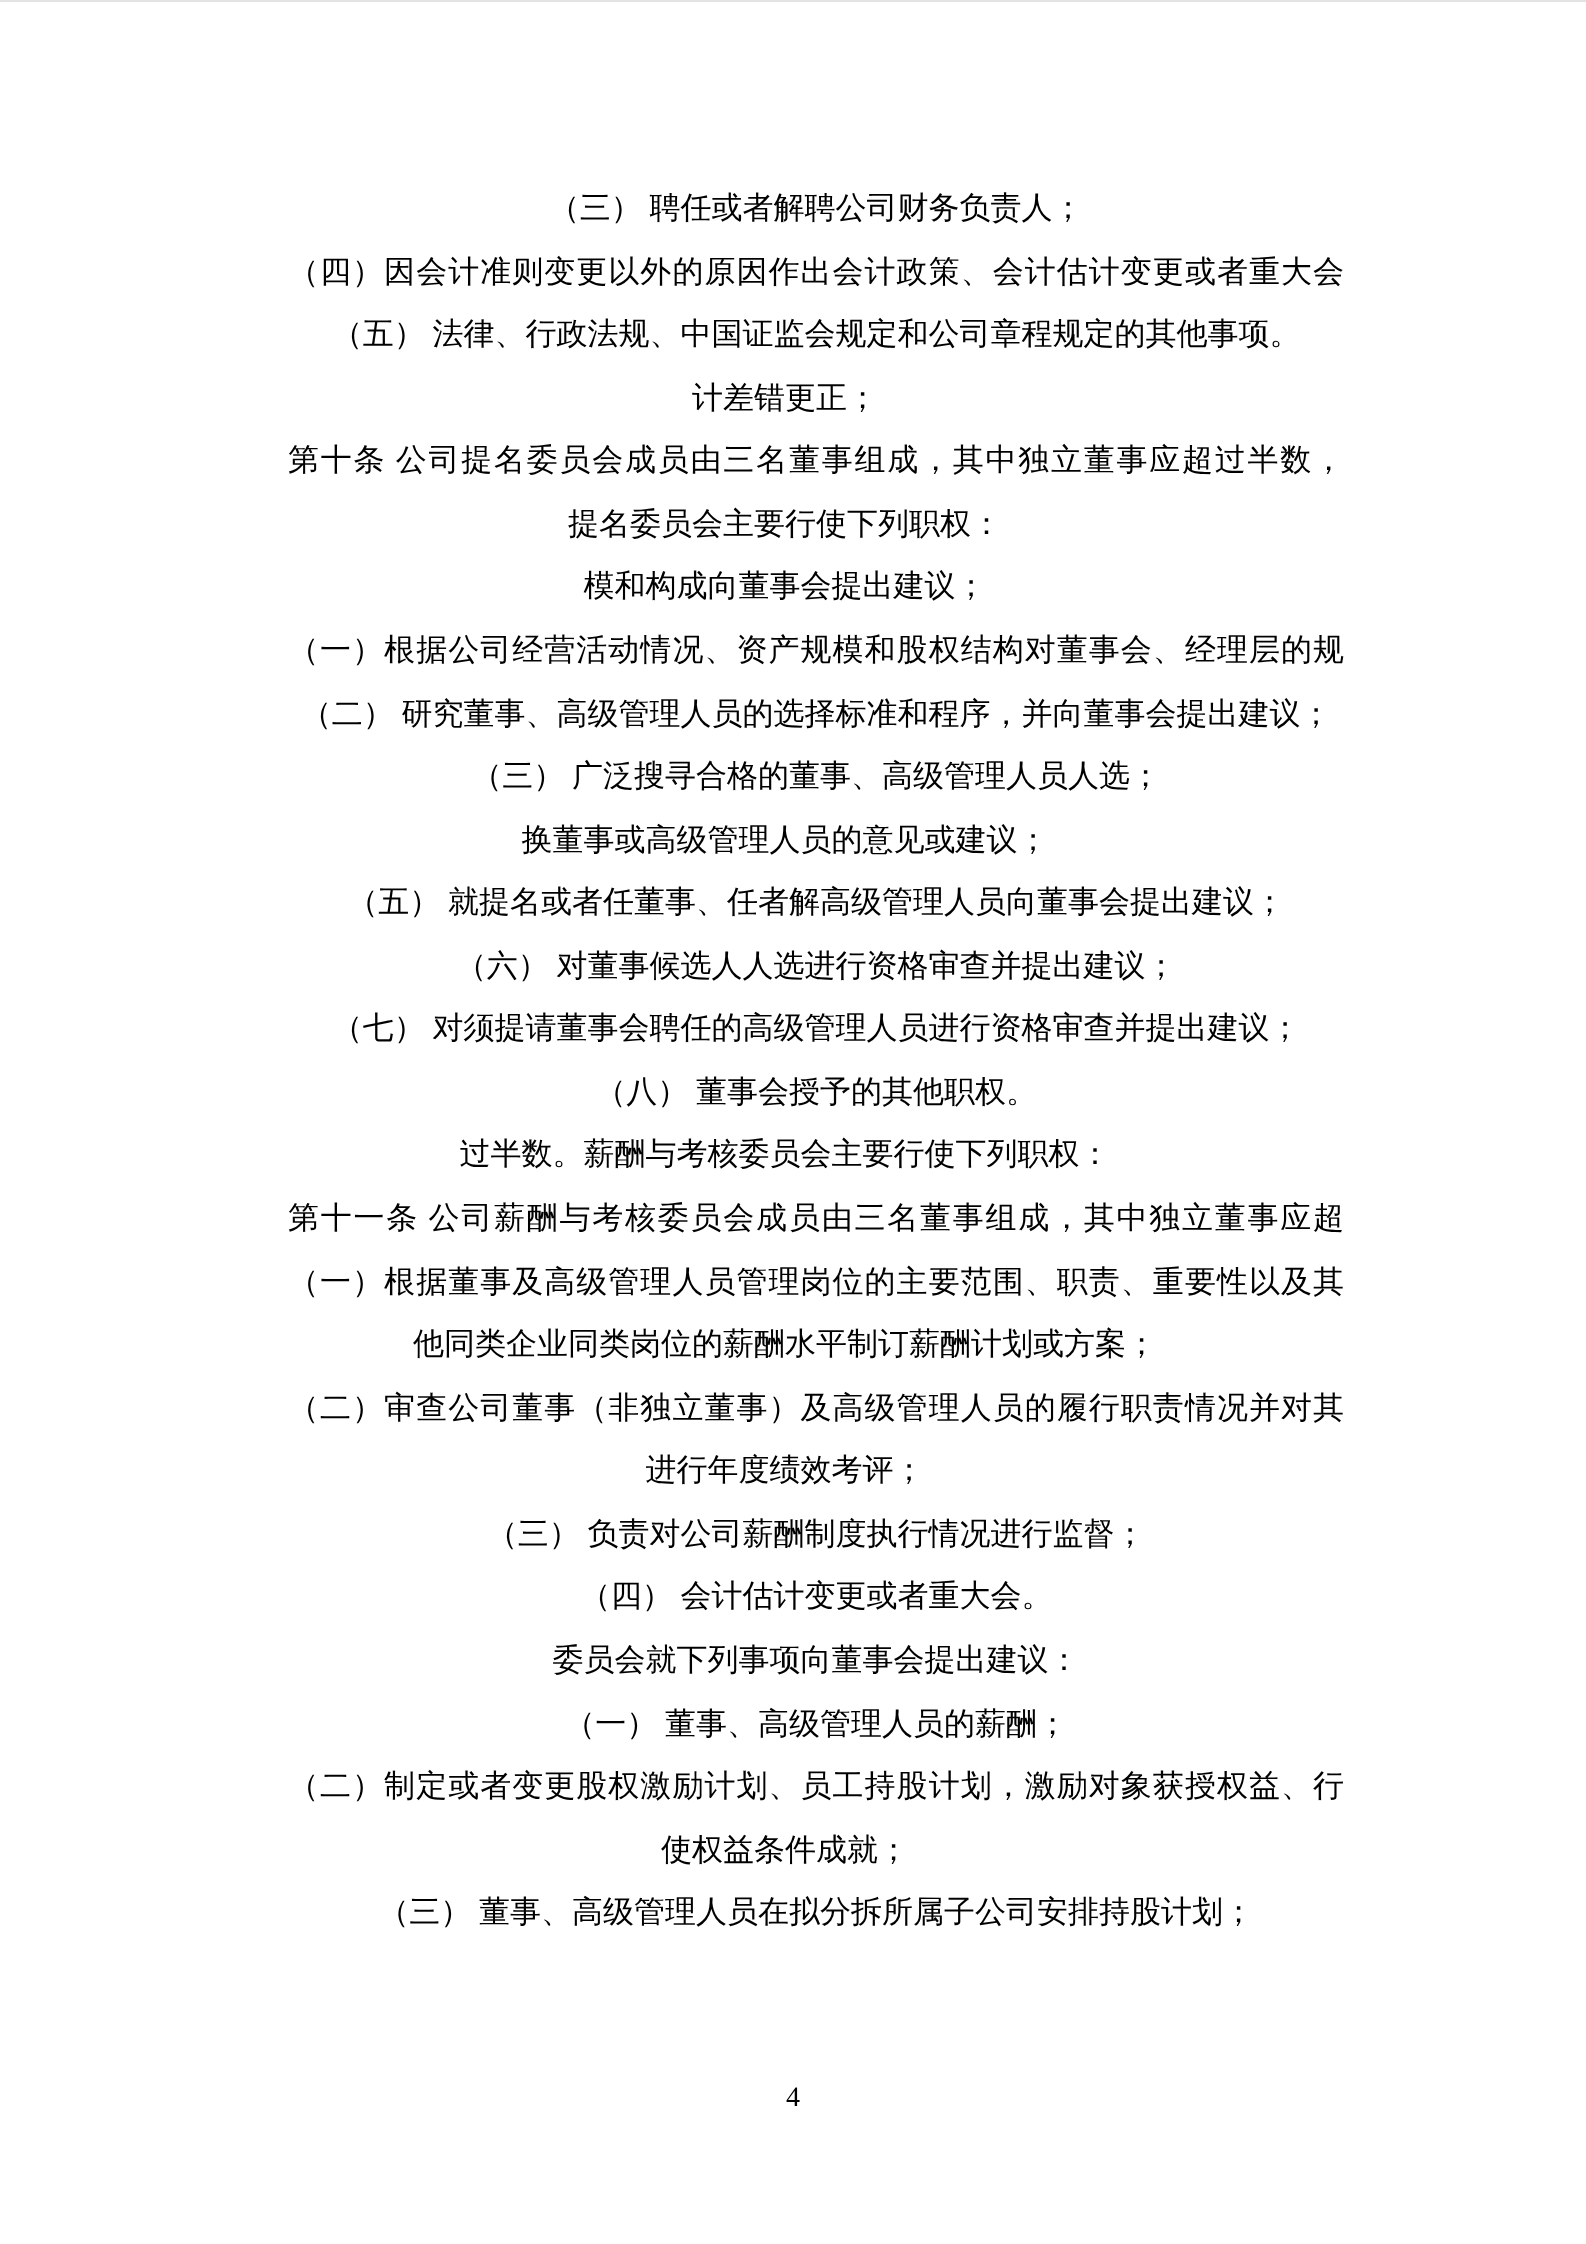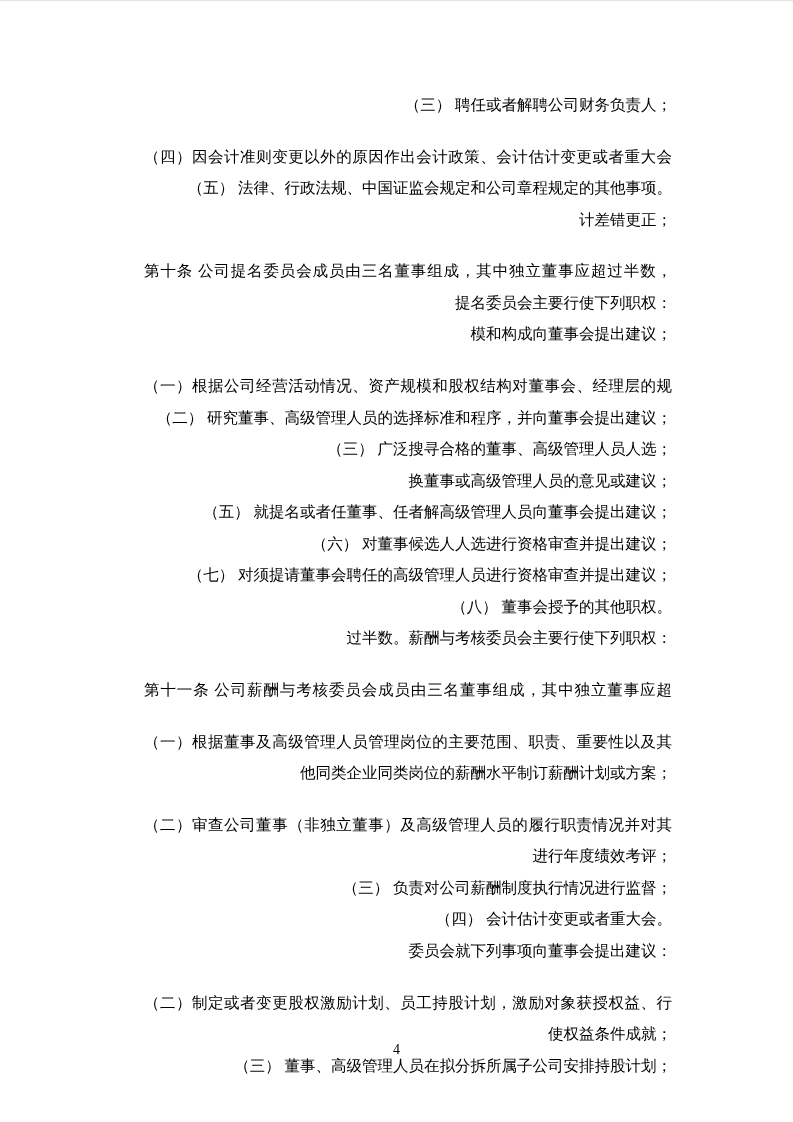"（三） 聘任或者解聘公司财务负责人；" .line { text-align: right -> center }
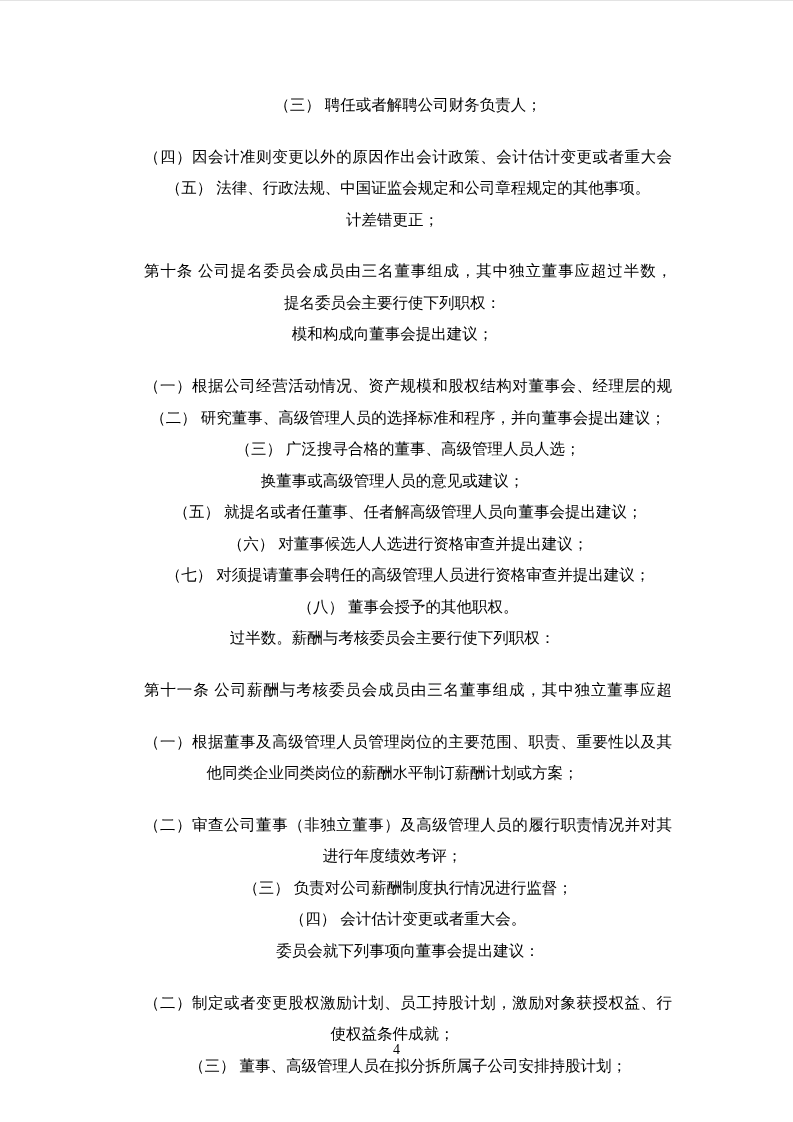"（四）因会计准则变更以外的原因作出会计政策、会计估计变更或者重大会" .line.stretch { margin-top: 20px -> none }
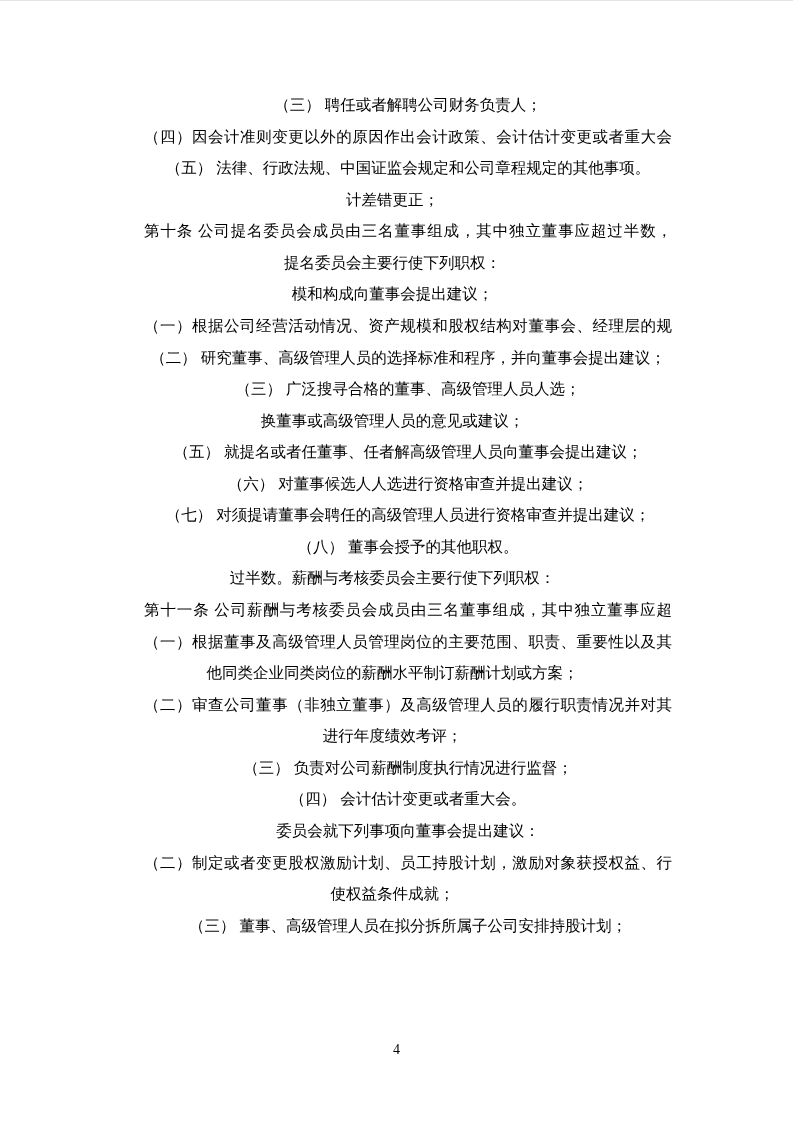"（一） 董事、高级管理人员的薪酬；" div.line { html: none -> <div>（一） 董事、高级管理人员的薪酬；</div> }
